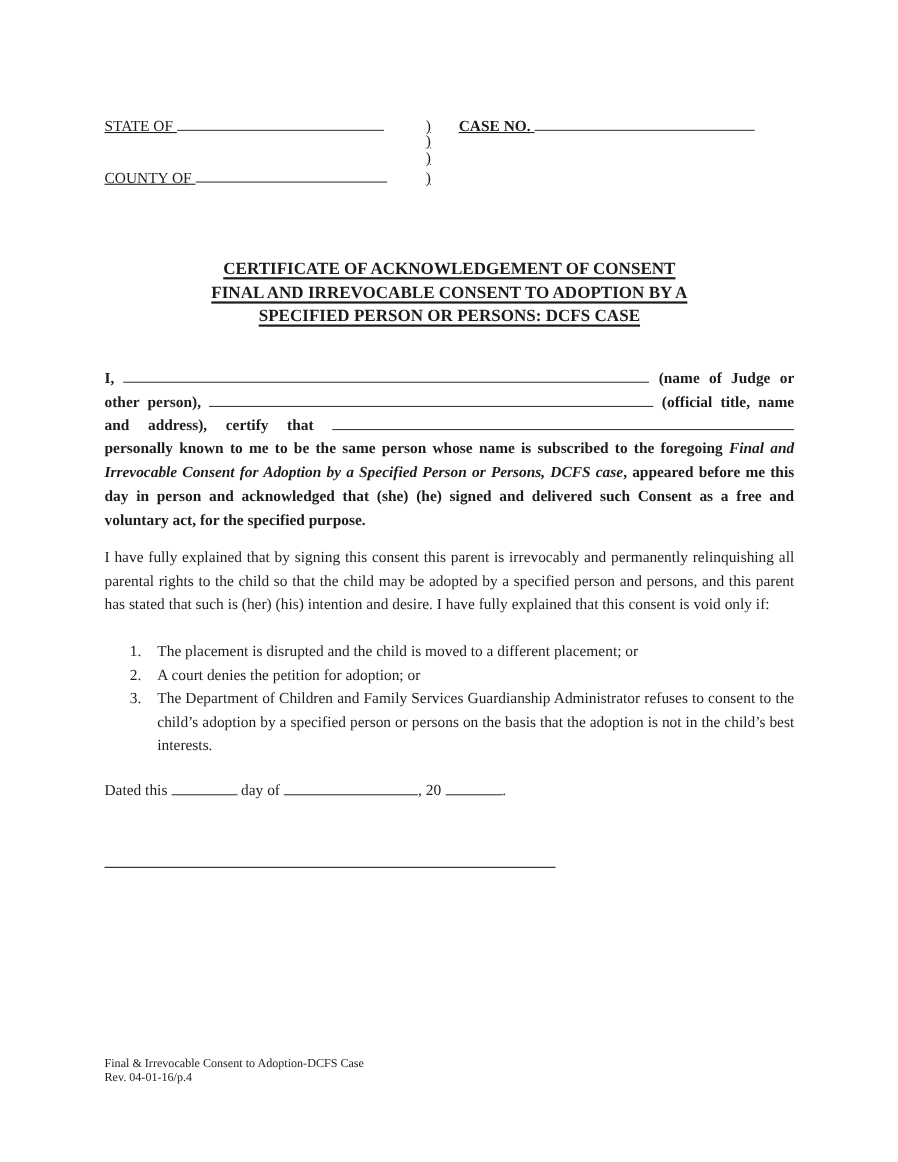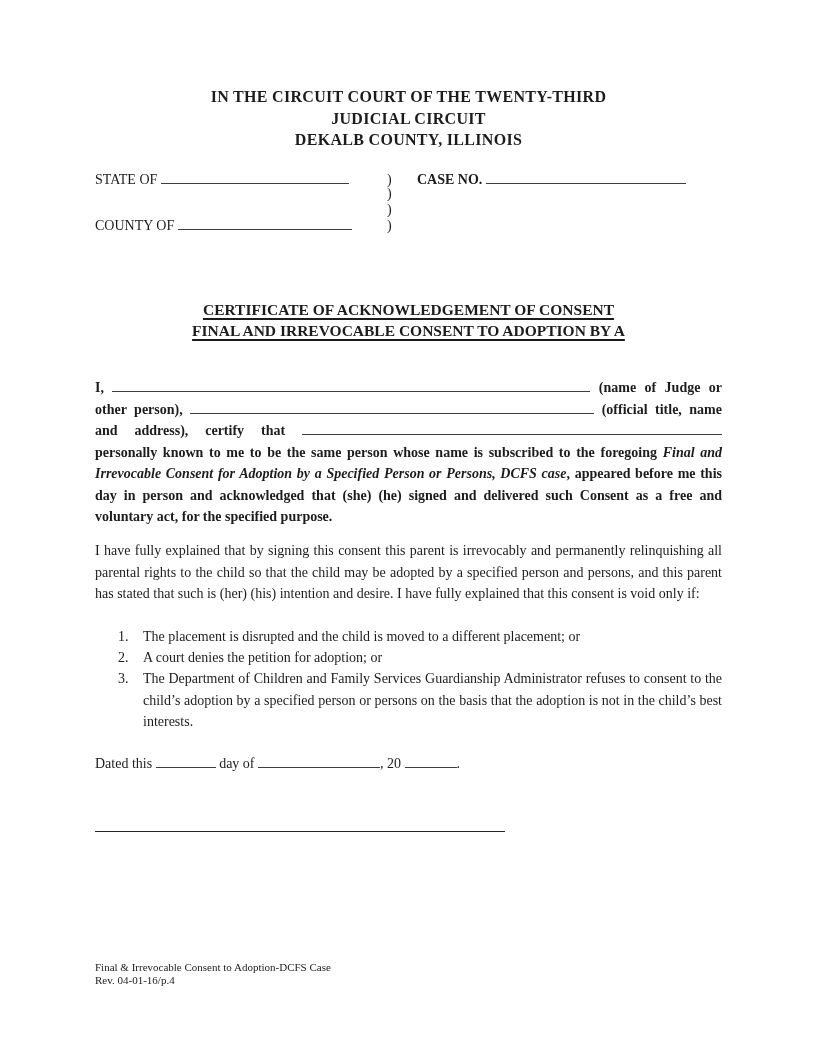"IN THE CIRCUIT COURT OF" div.court-header { html: <div> <div>IN THE CIRCUIT COURT OF THE TWENTY-THIRD</div> <div>JUDICIAL CIRCUIT</div> <div>DEKALB COUNTY, ILLINOIS</div> </div> -> none }
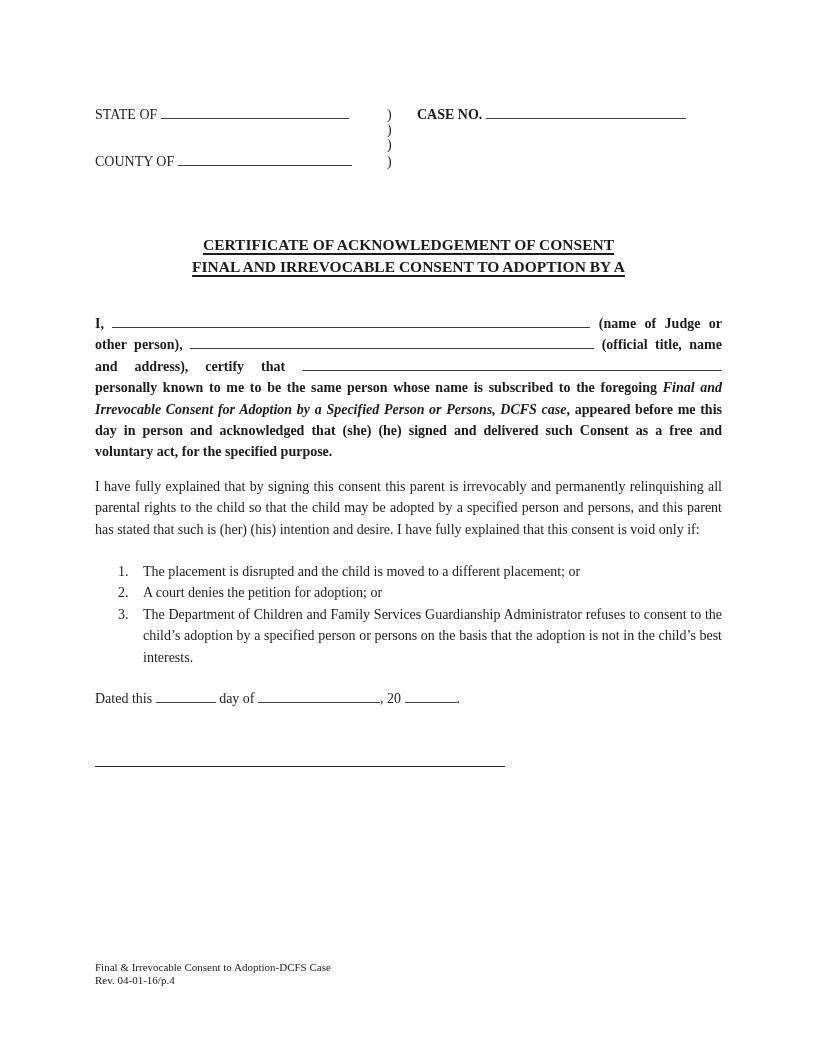"STATE OF" .caption { text-decoration: none -> underline }
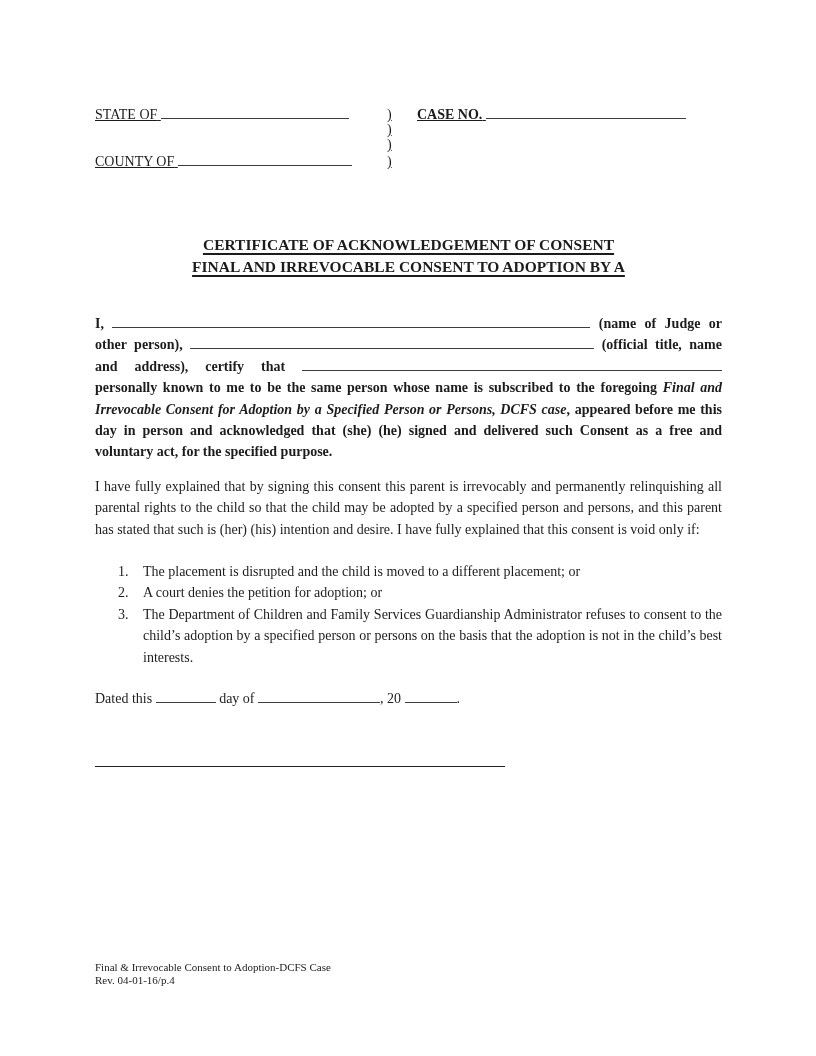"SPECIFIED PERSON OR PERSONS: DCFS" div { html: none -> <div><span>SPECIFIED PERSON OR PERSONS: DCFS CASE</span></div> }
